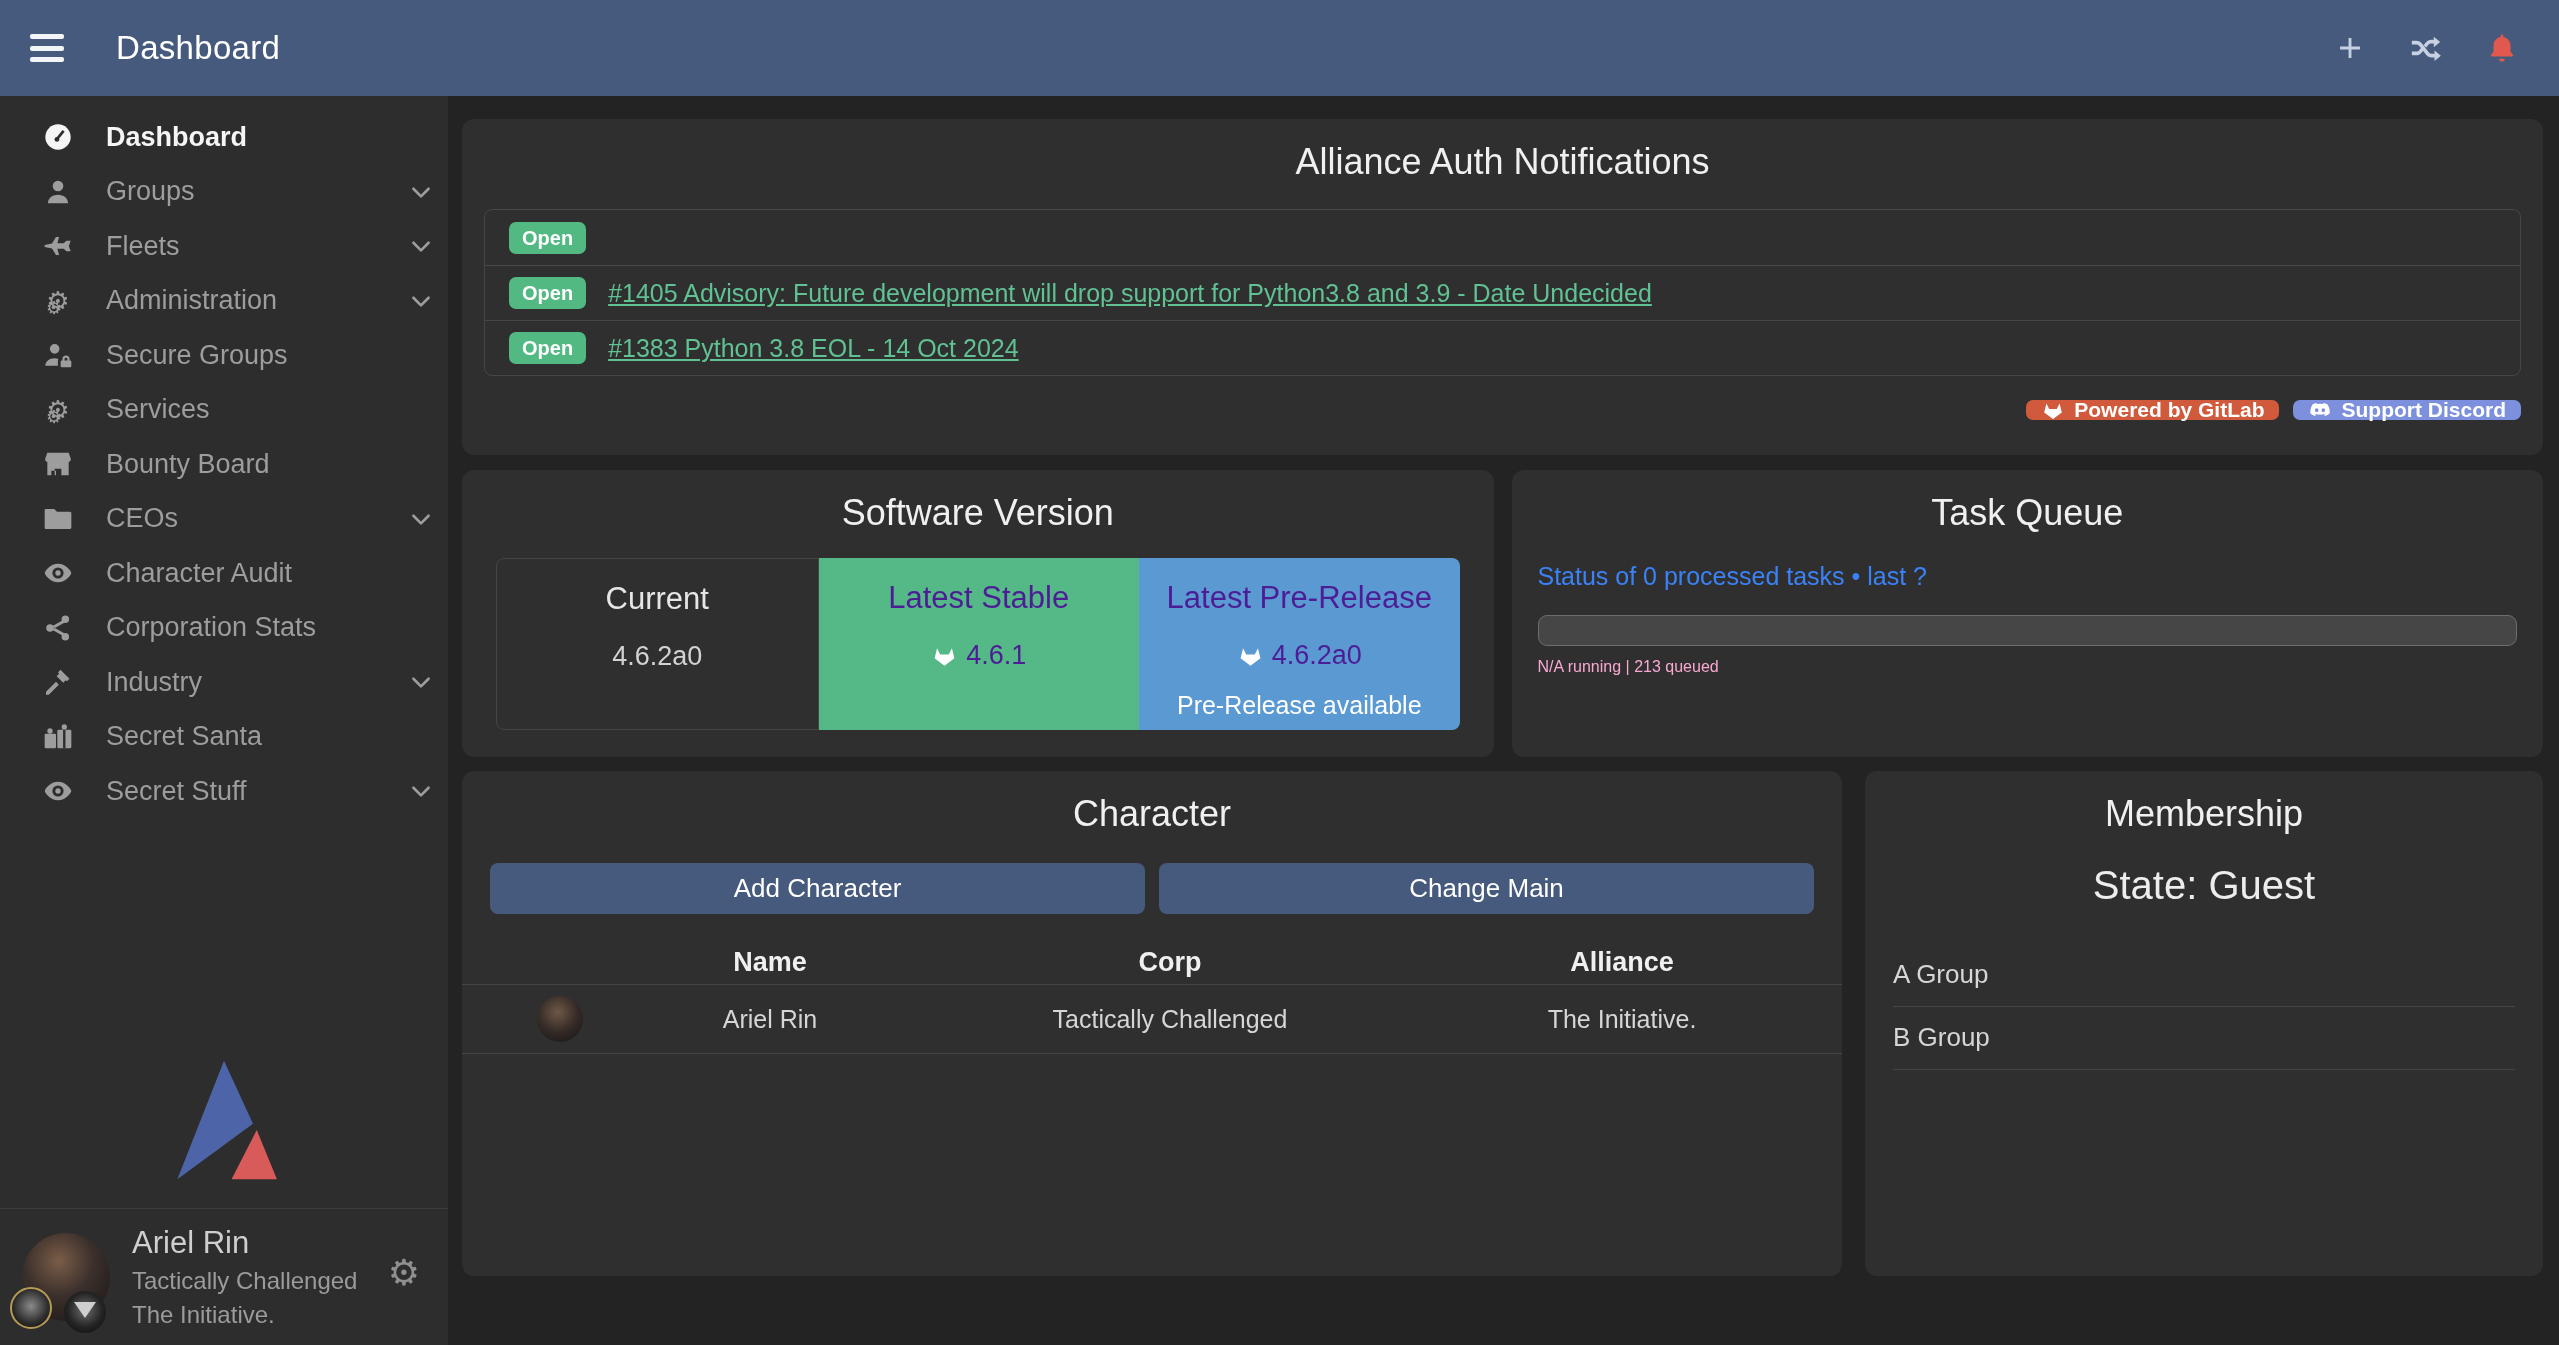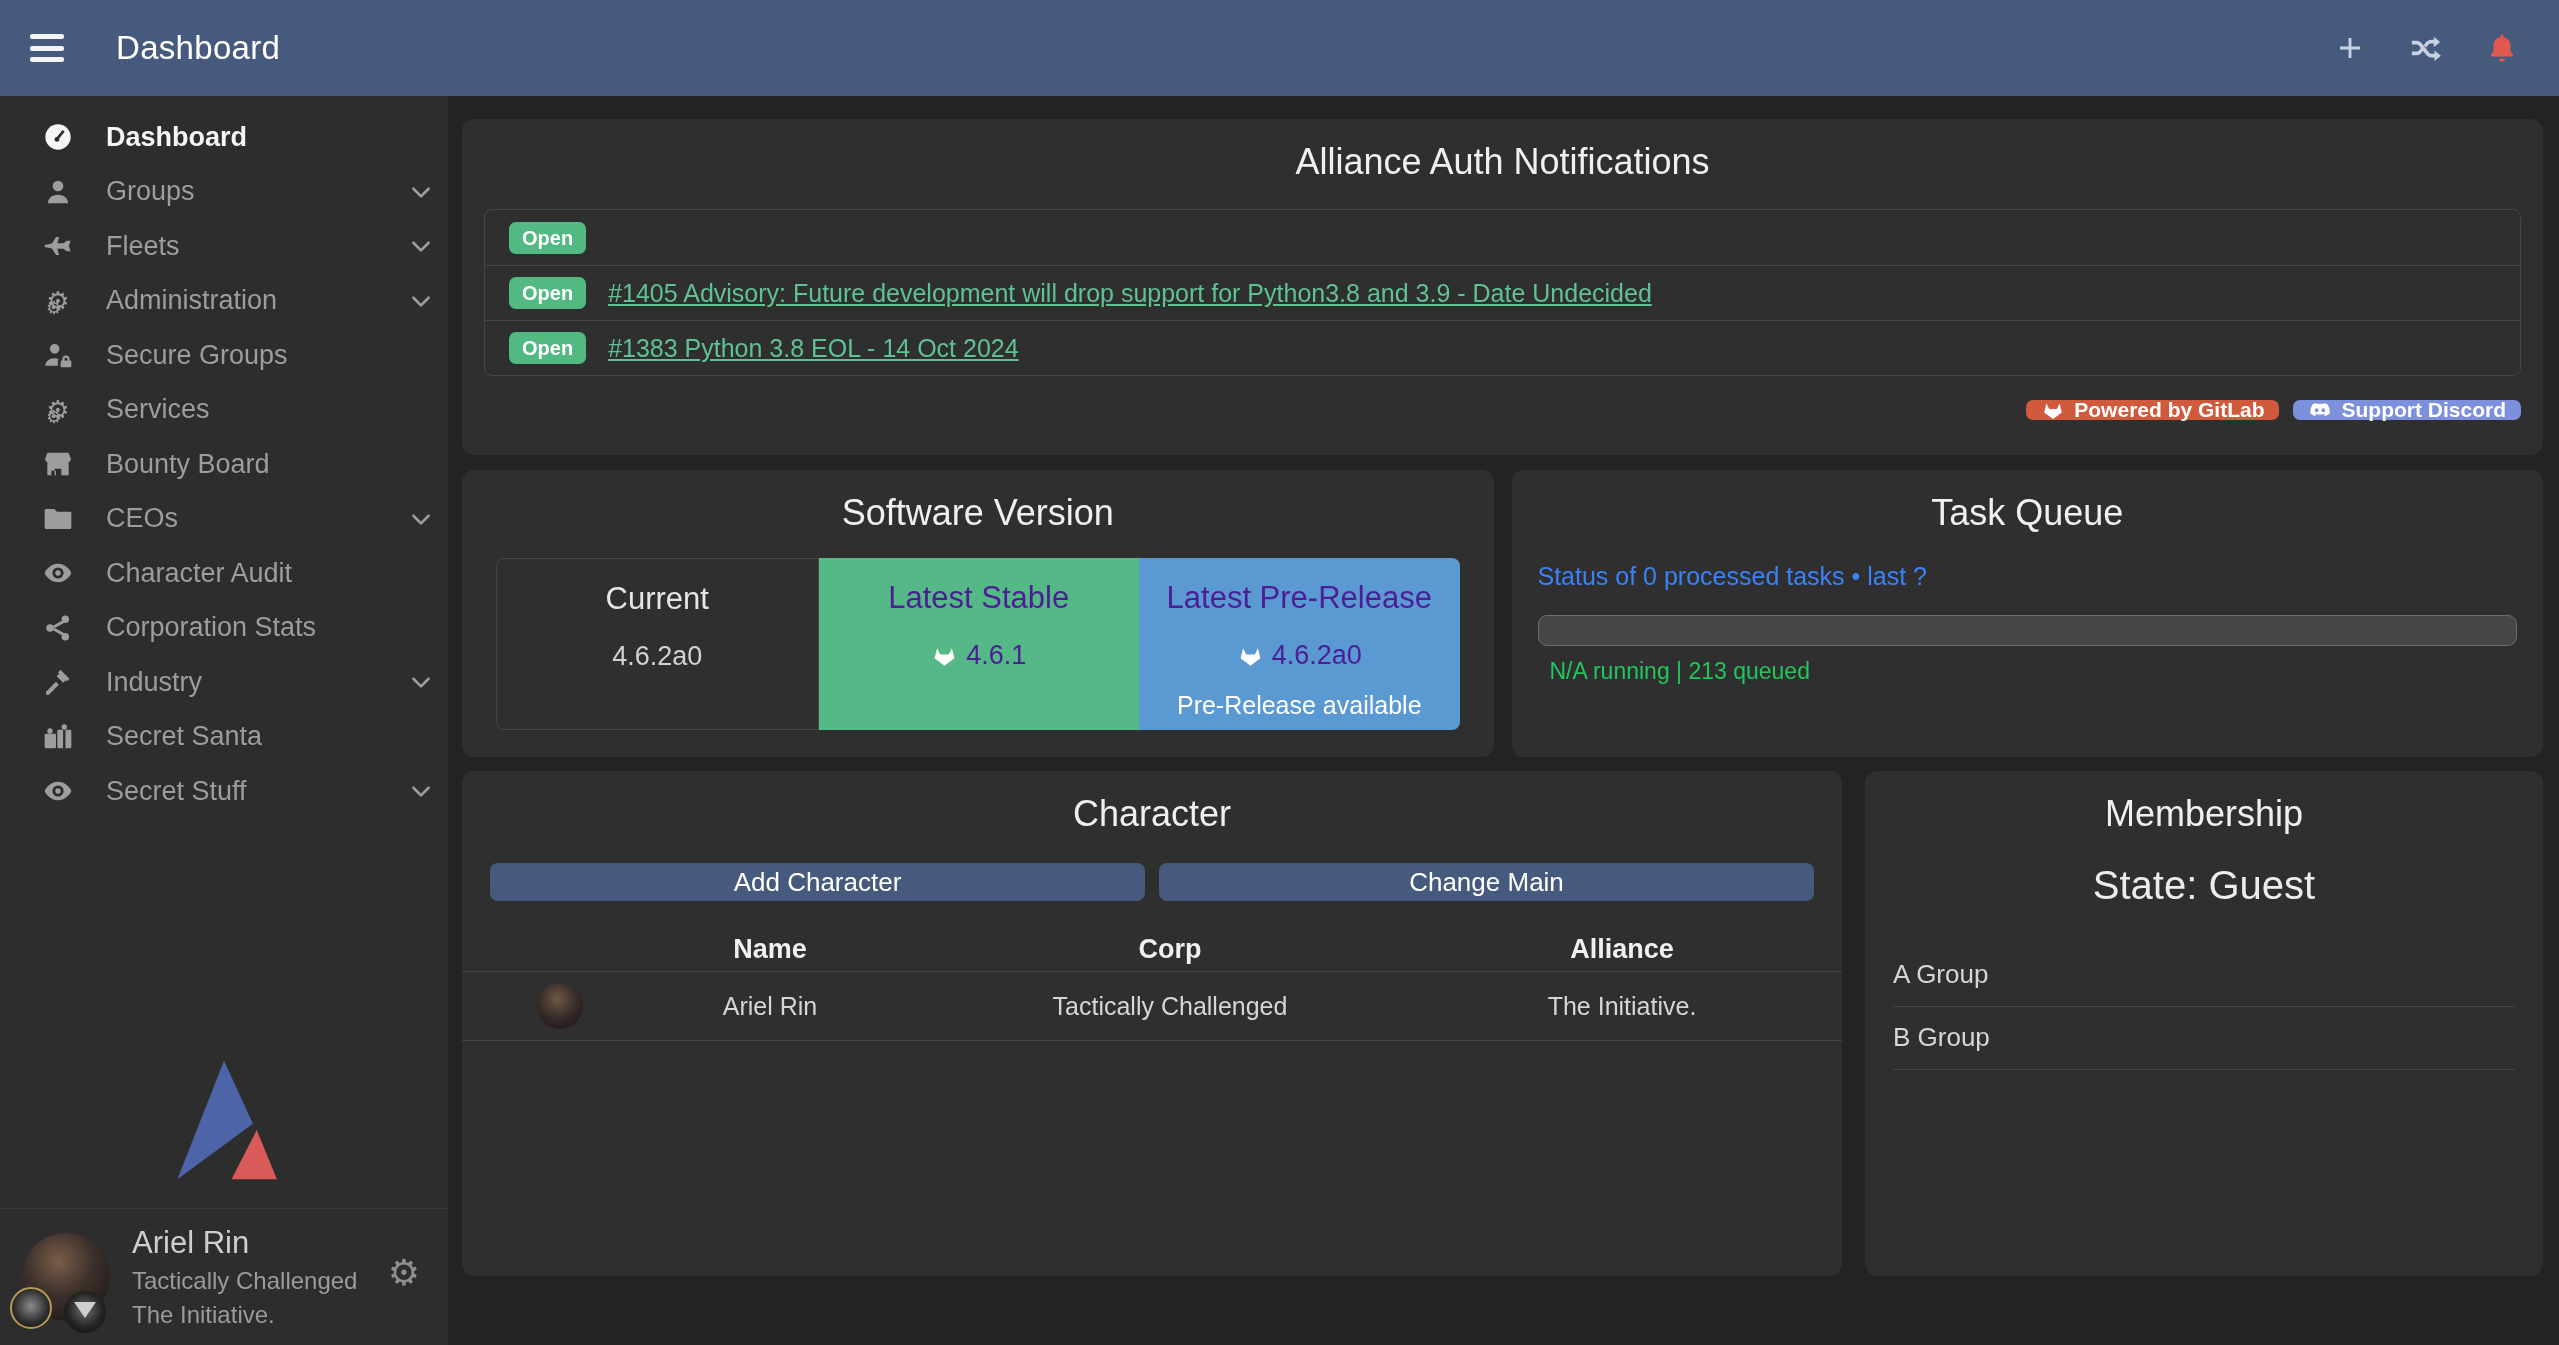"N/A running | 213 queued" .tq-queue { color: #22c55e -> #f9a8d4; font-size: 23px -> 16px; margin: 12px 26px 0 38px -> 12px 26px 0 26px }
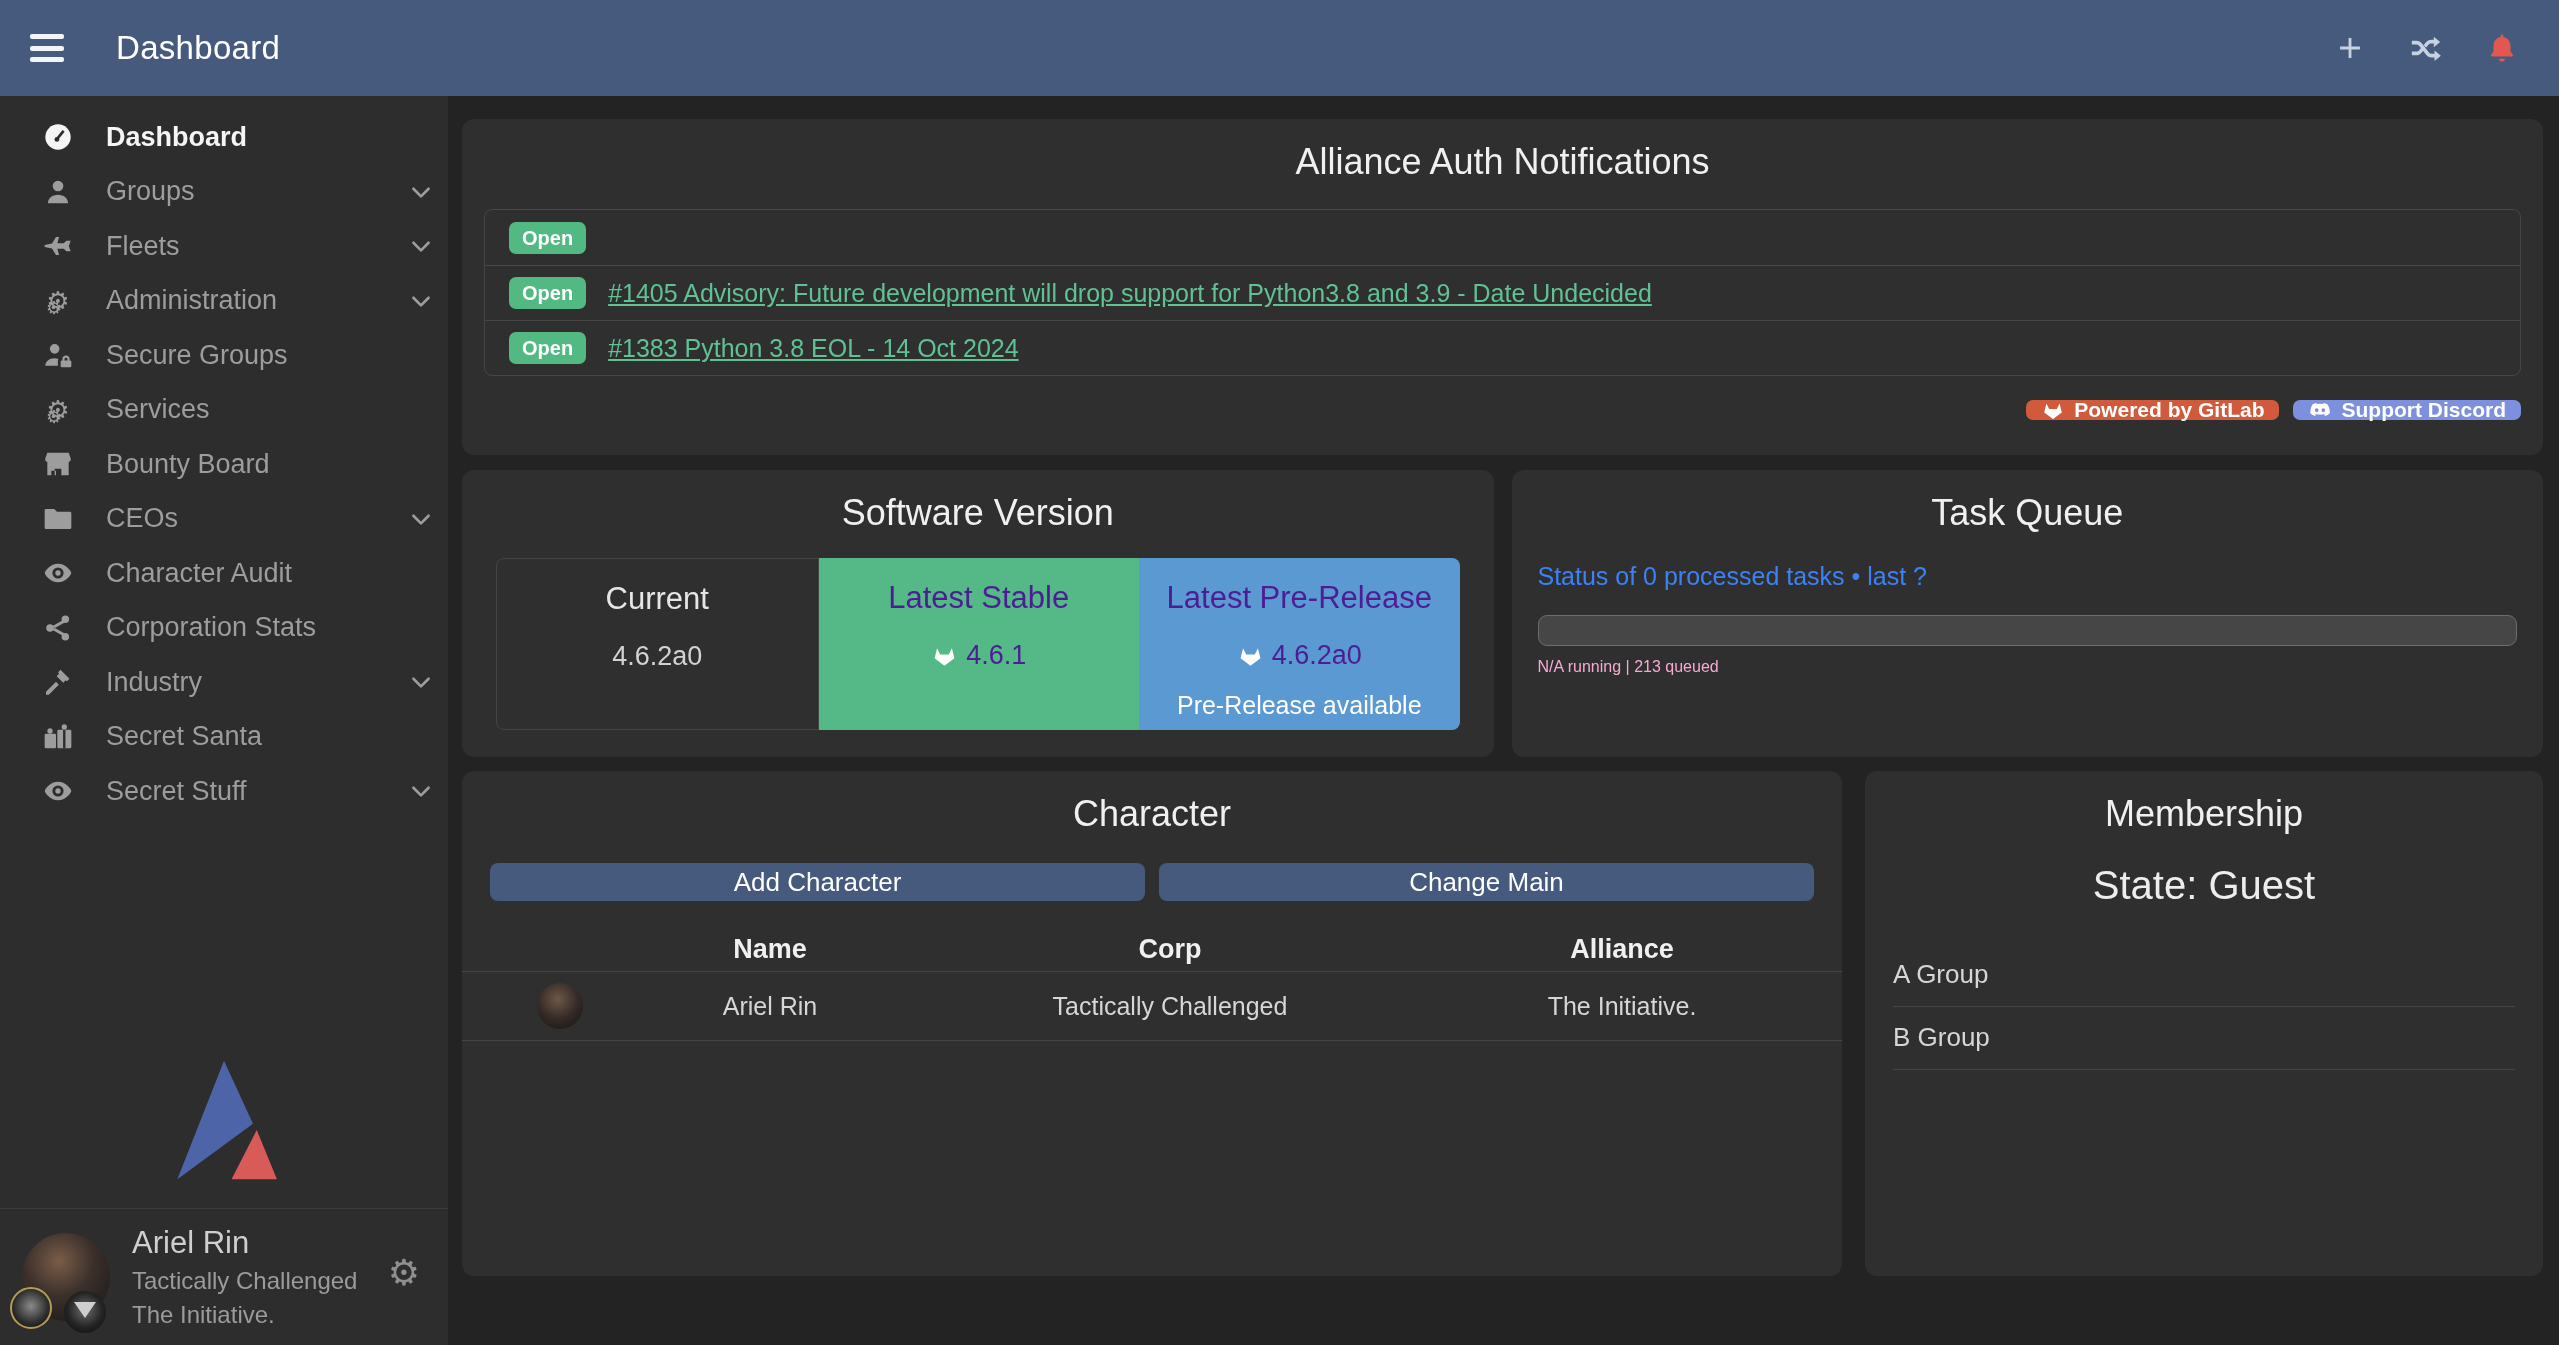"Add Character" .char-buttons .btn { height: 38px -> 51px }
